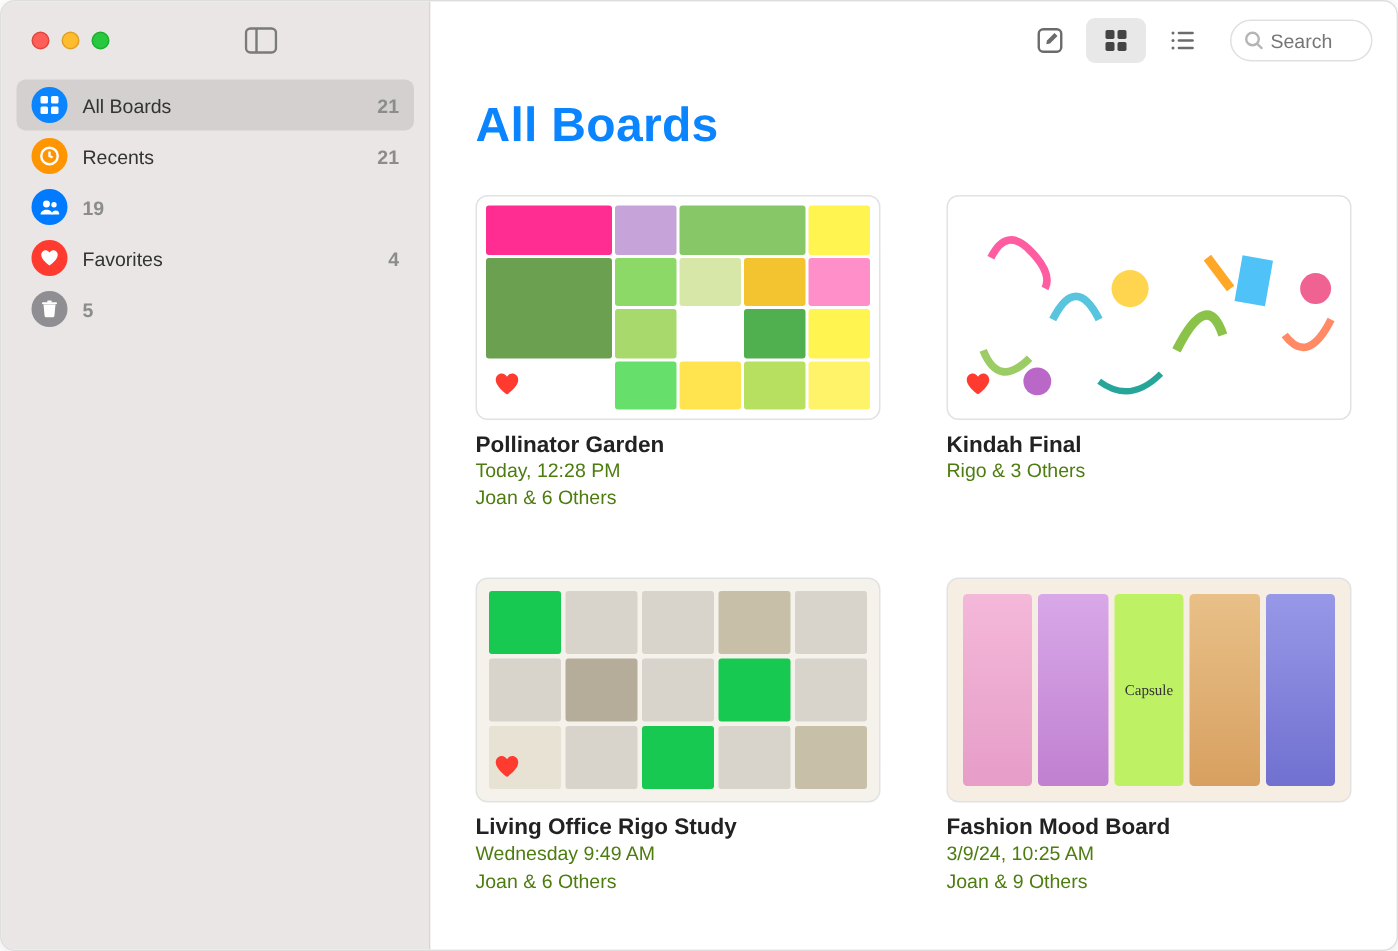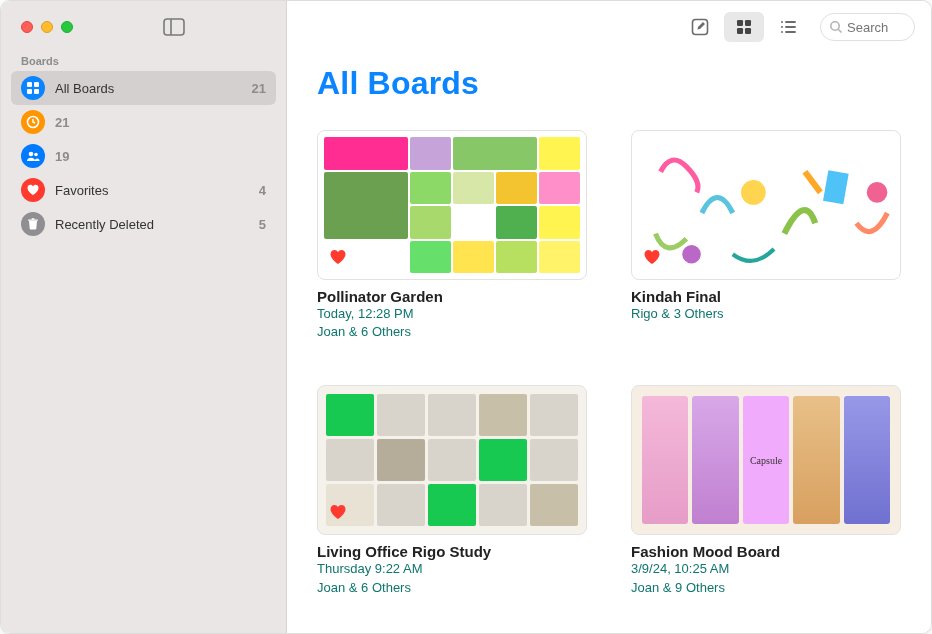"Boards" div.section-header { html: <div>Boards</div> -> none }
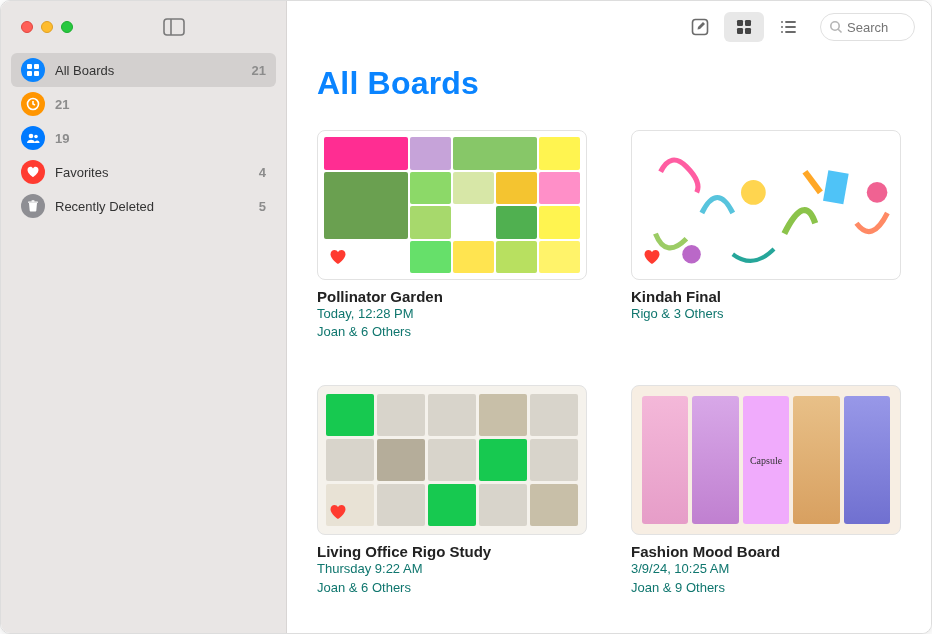"Recents" span.label { html: none -> <span>Recents</span> }
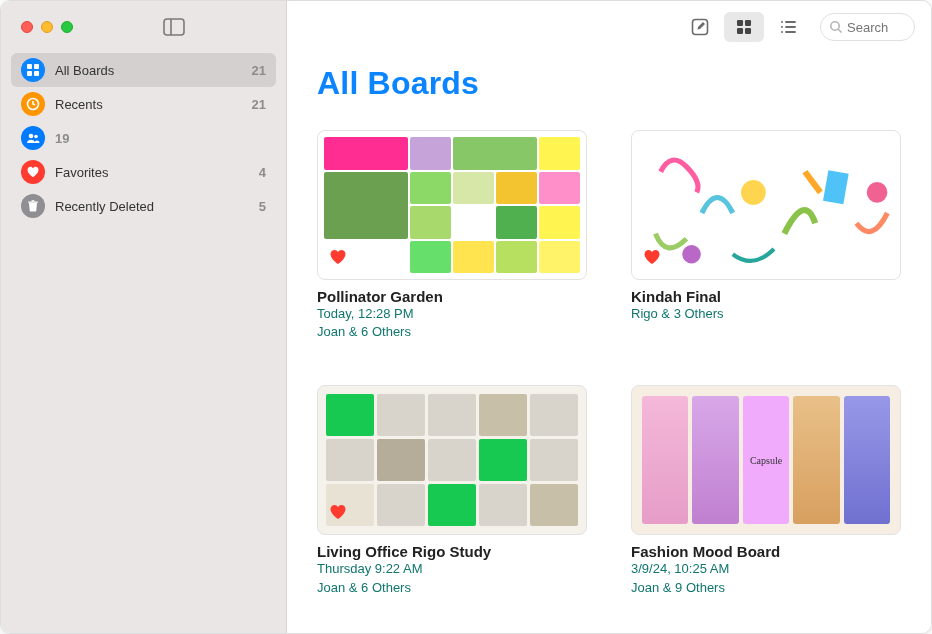"Recently Deleted" span.label { html: <span>Recently Deleted</span> -> none }
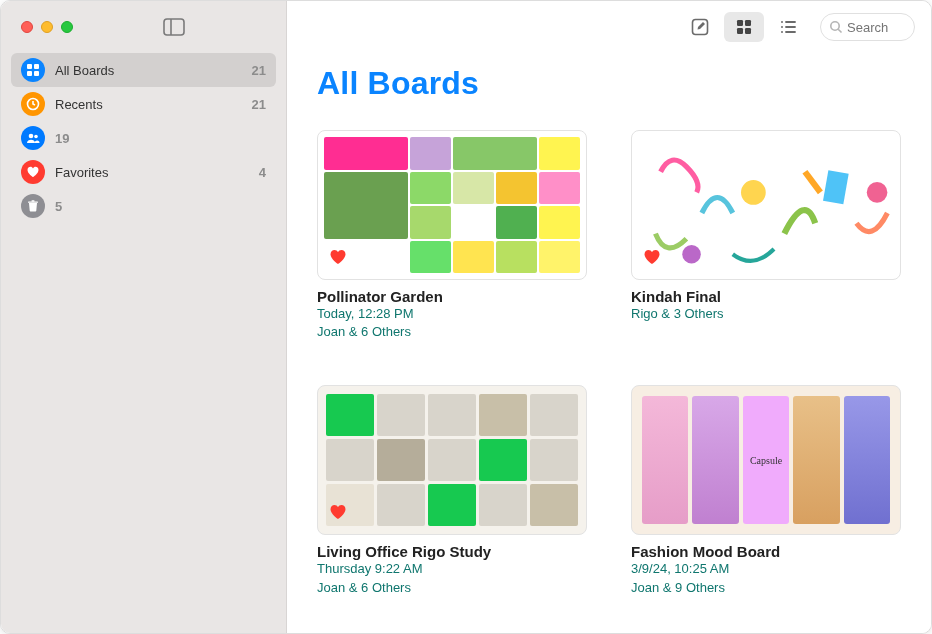"Today, 12:28 PM" .card-sub { color: #0f766e -> #4d7c0f }
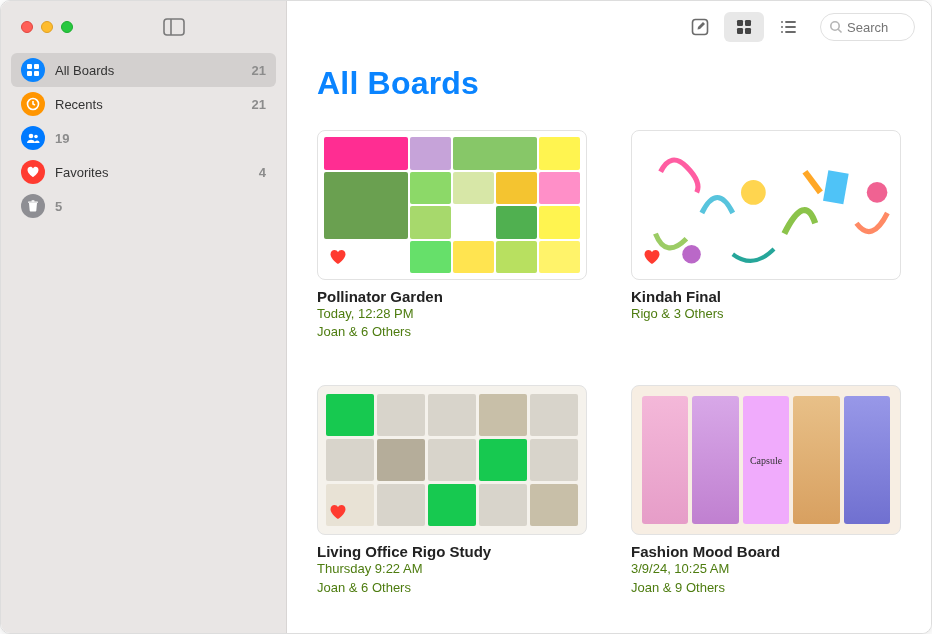"Capsule" div.col { background: #f0abfc -> #bef264 }
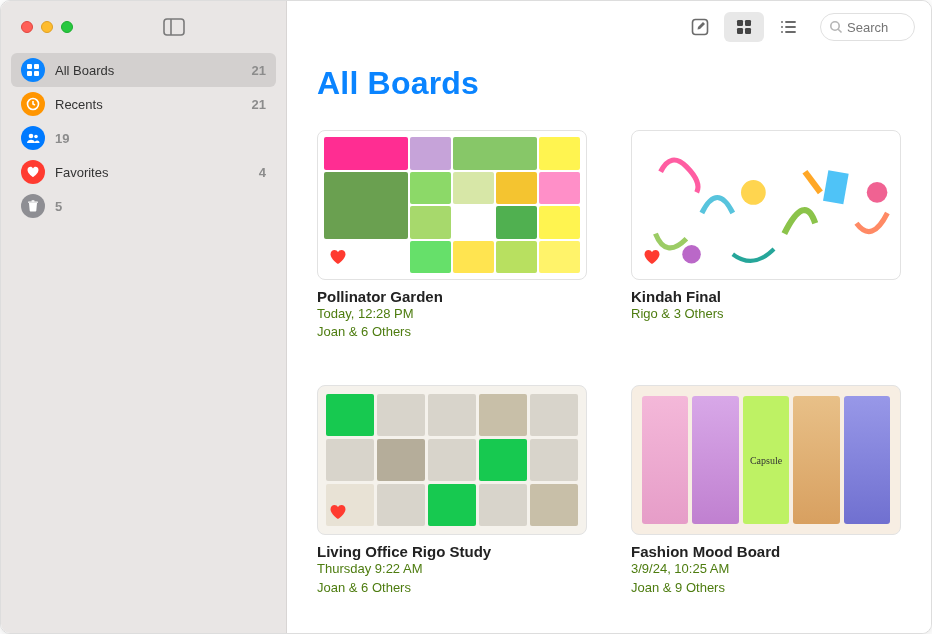"Thursday 9:22 AM" div.card-sub { text: Thursday 9:22 -> Wednesday 9:49 }
